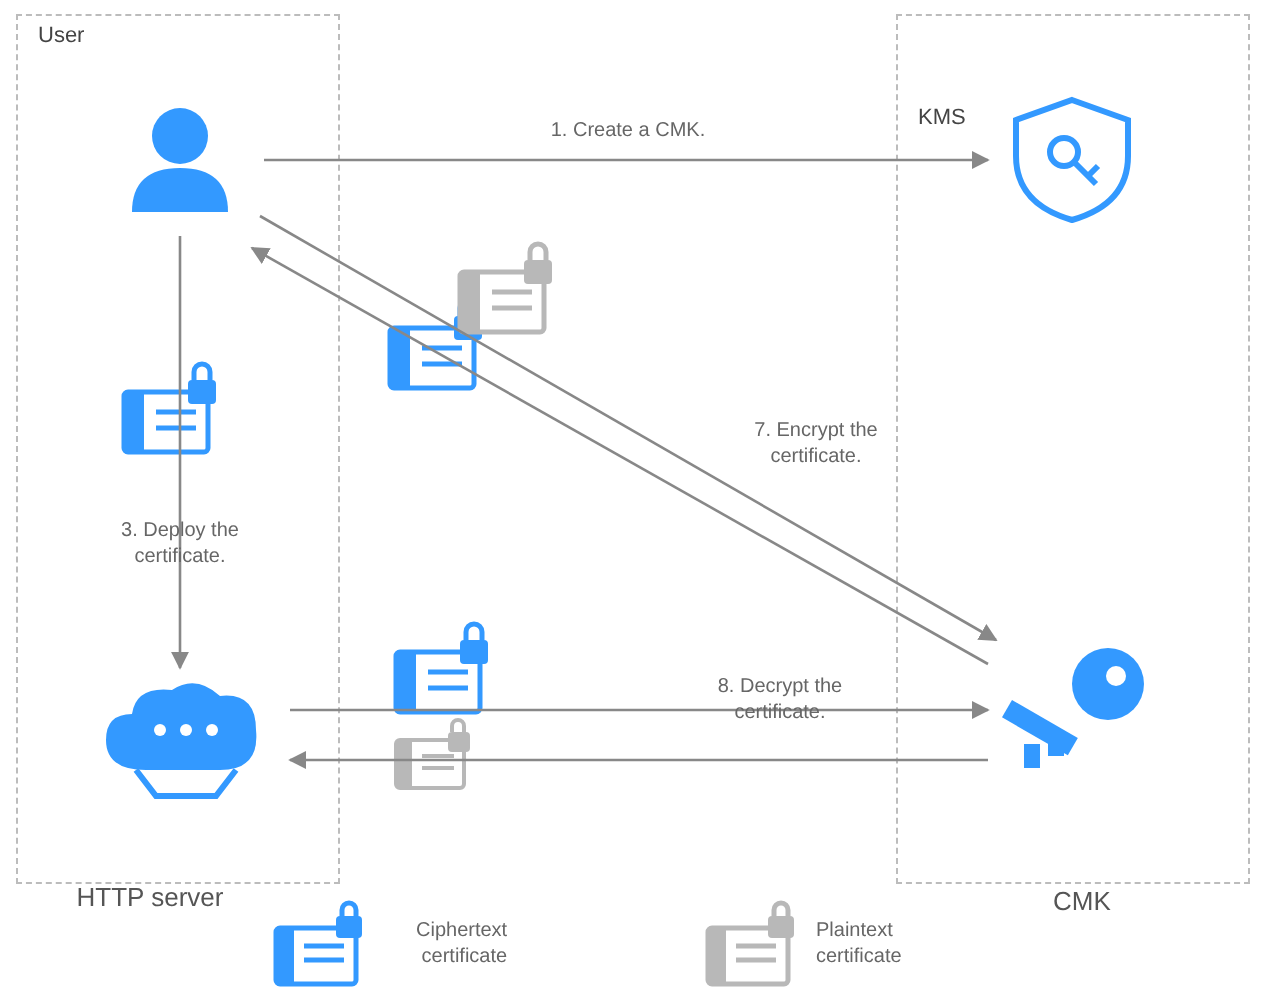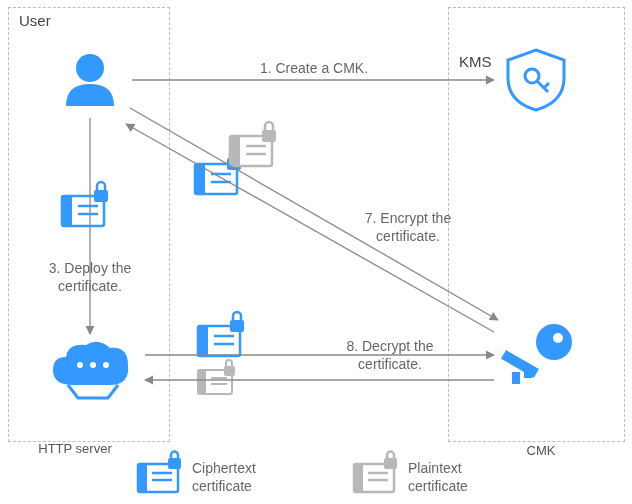"User" .box-title { font-size: 15px -> 11px }
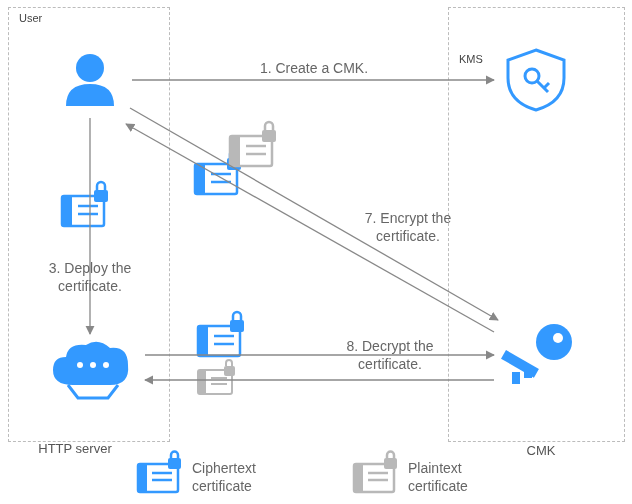"1. Create a CMK." .label { font-size: 14px -> 10px }
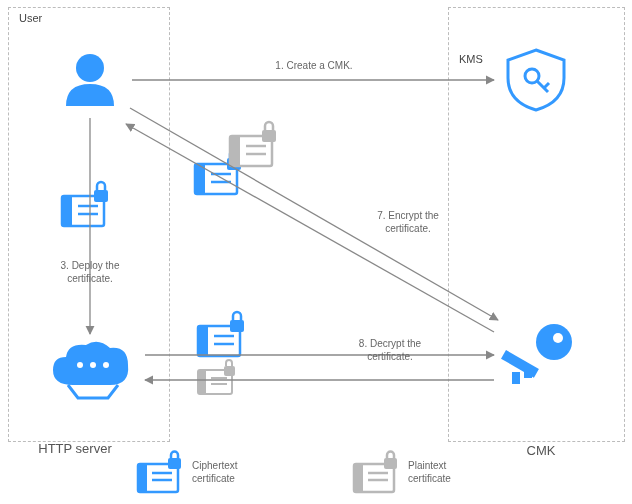"Ciphertext" div.label { left: 192px -> 208px; text-align: left -> right }
